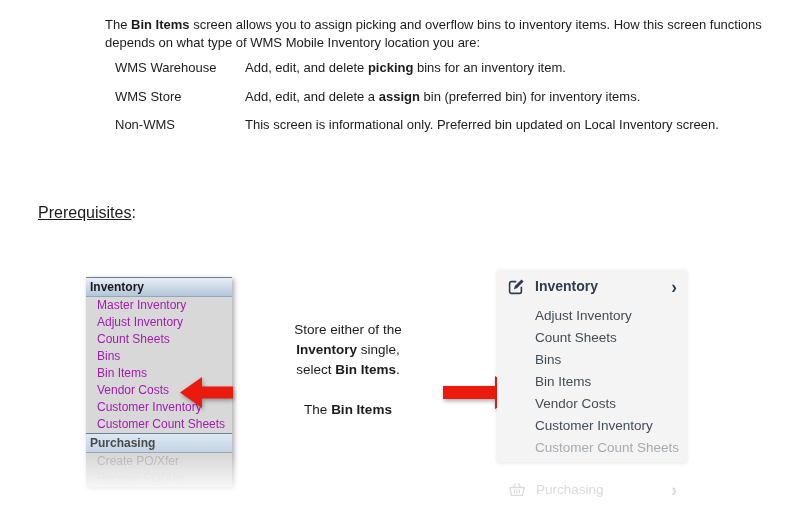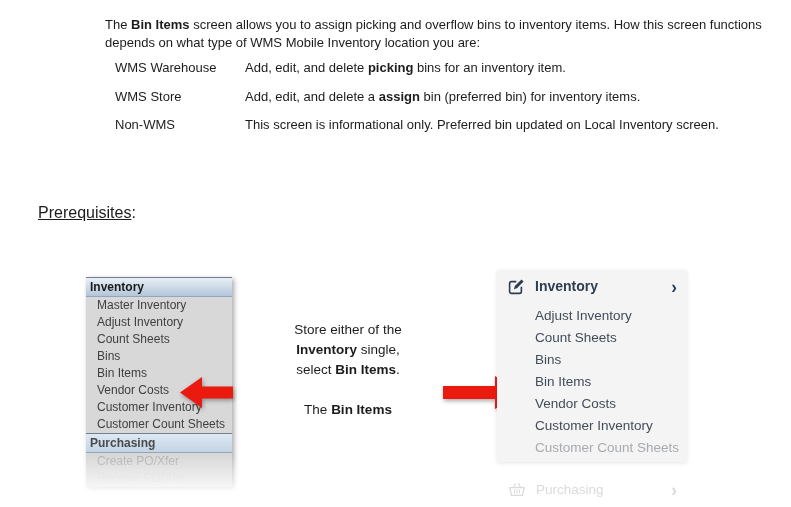"Master Inventory" .cm-item { color: #404040 -> #a21caf }
